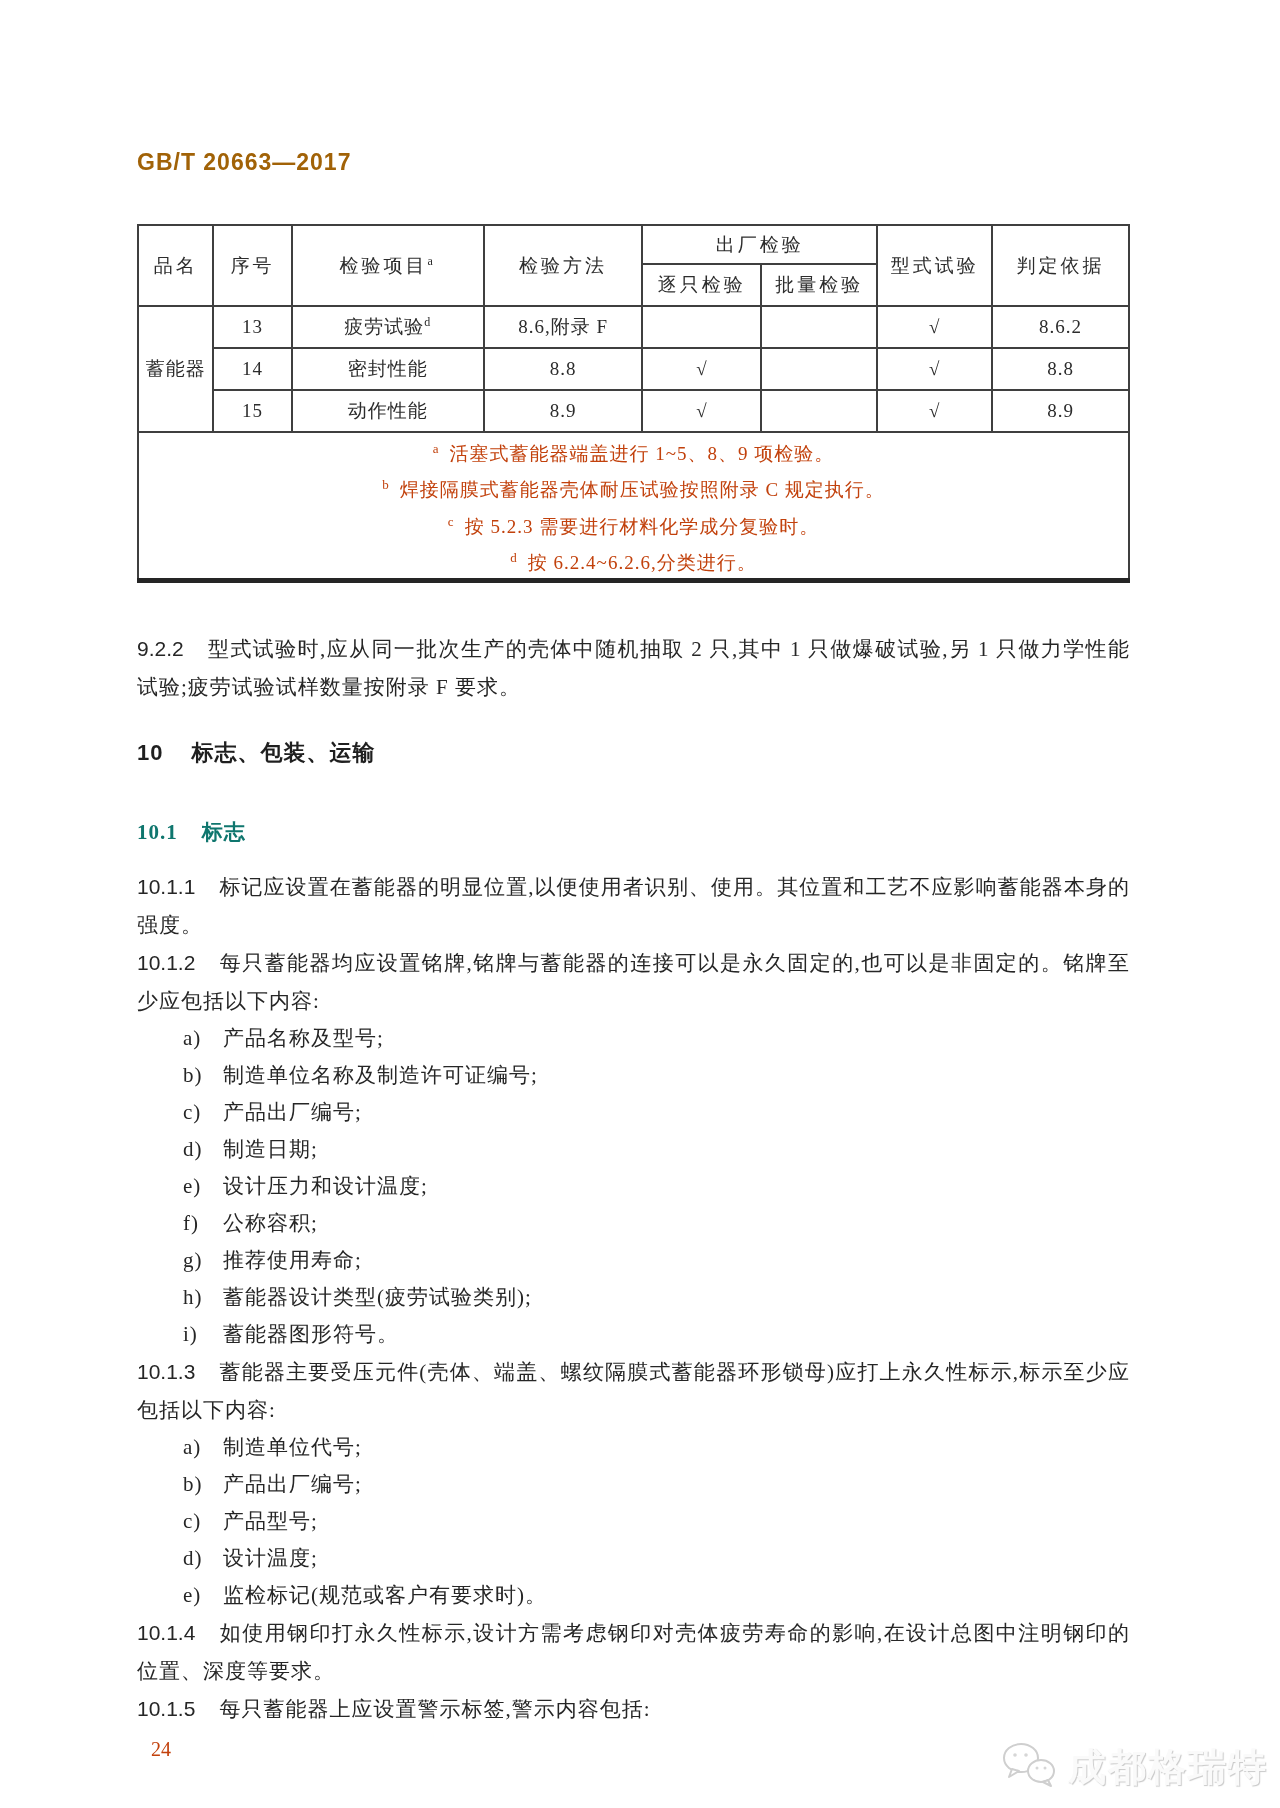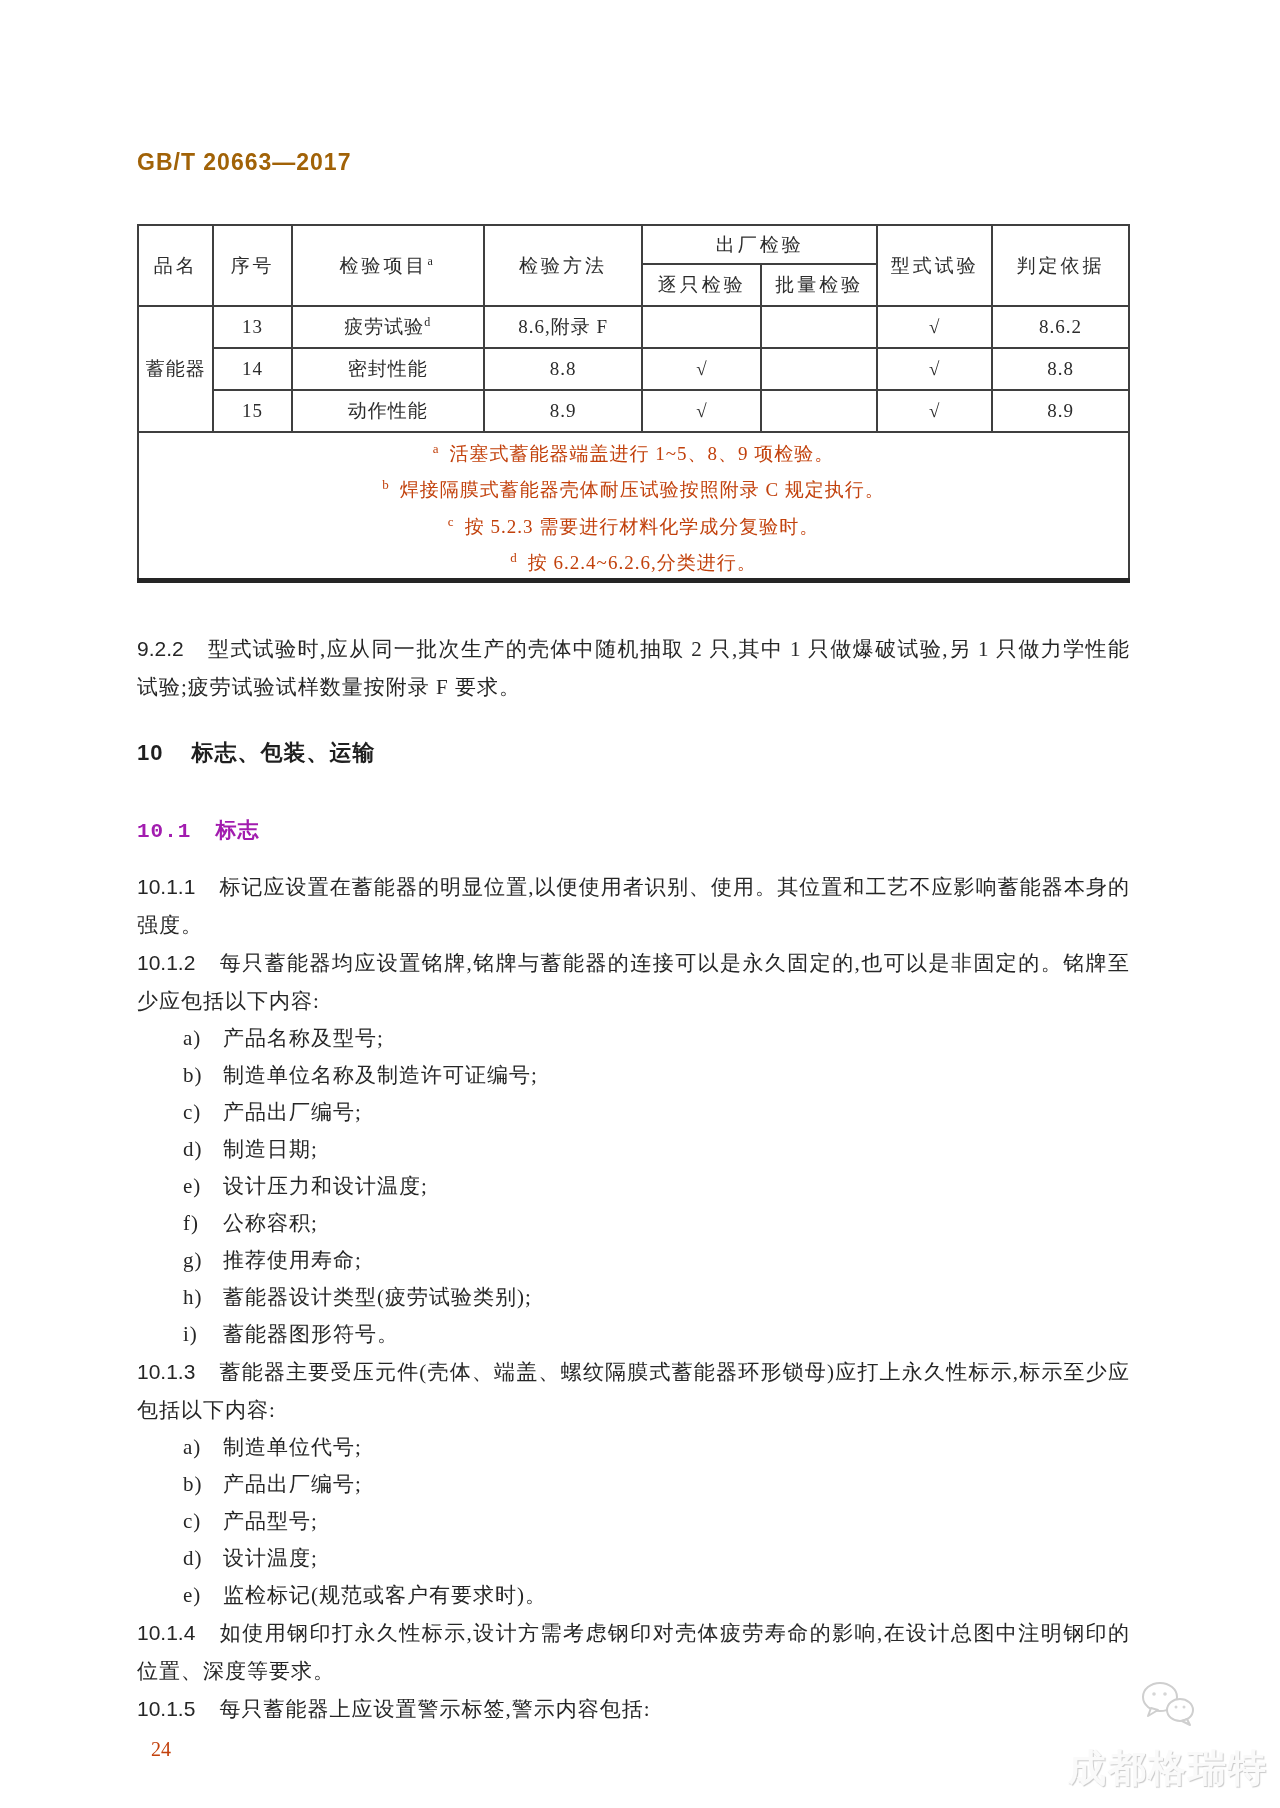"10.1 标志" .h101 { color: #a21caf -> #0f766e; font-family: Liberation Mono, monospace -> Liberation Serif, serif }
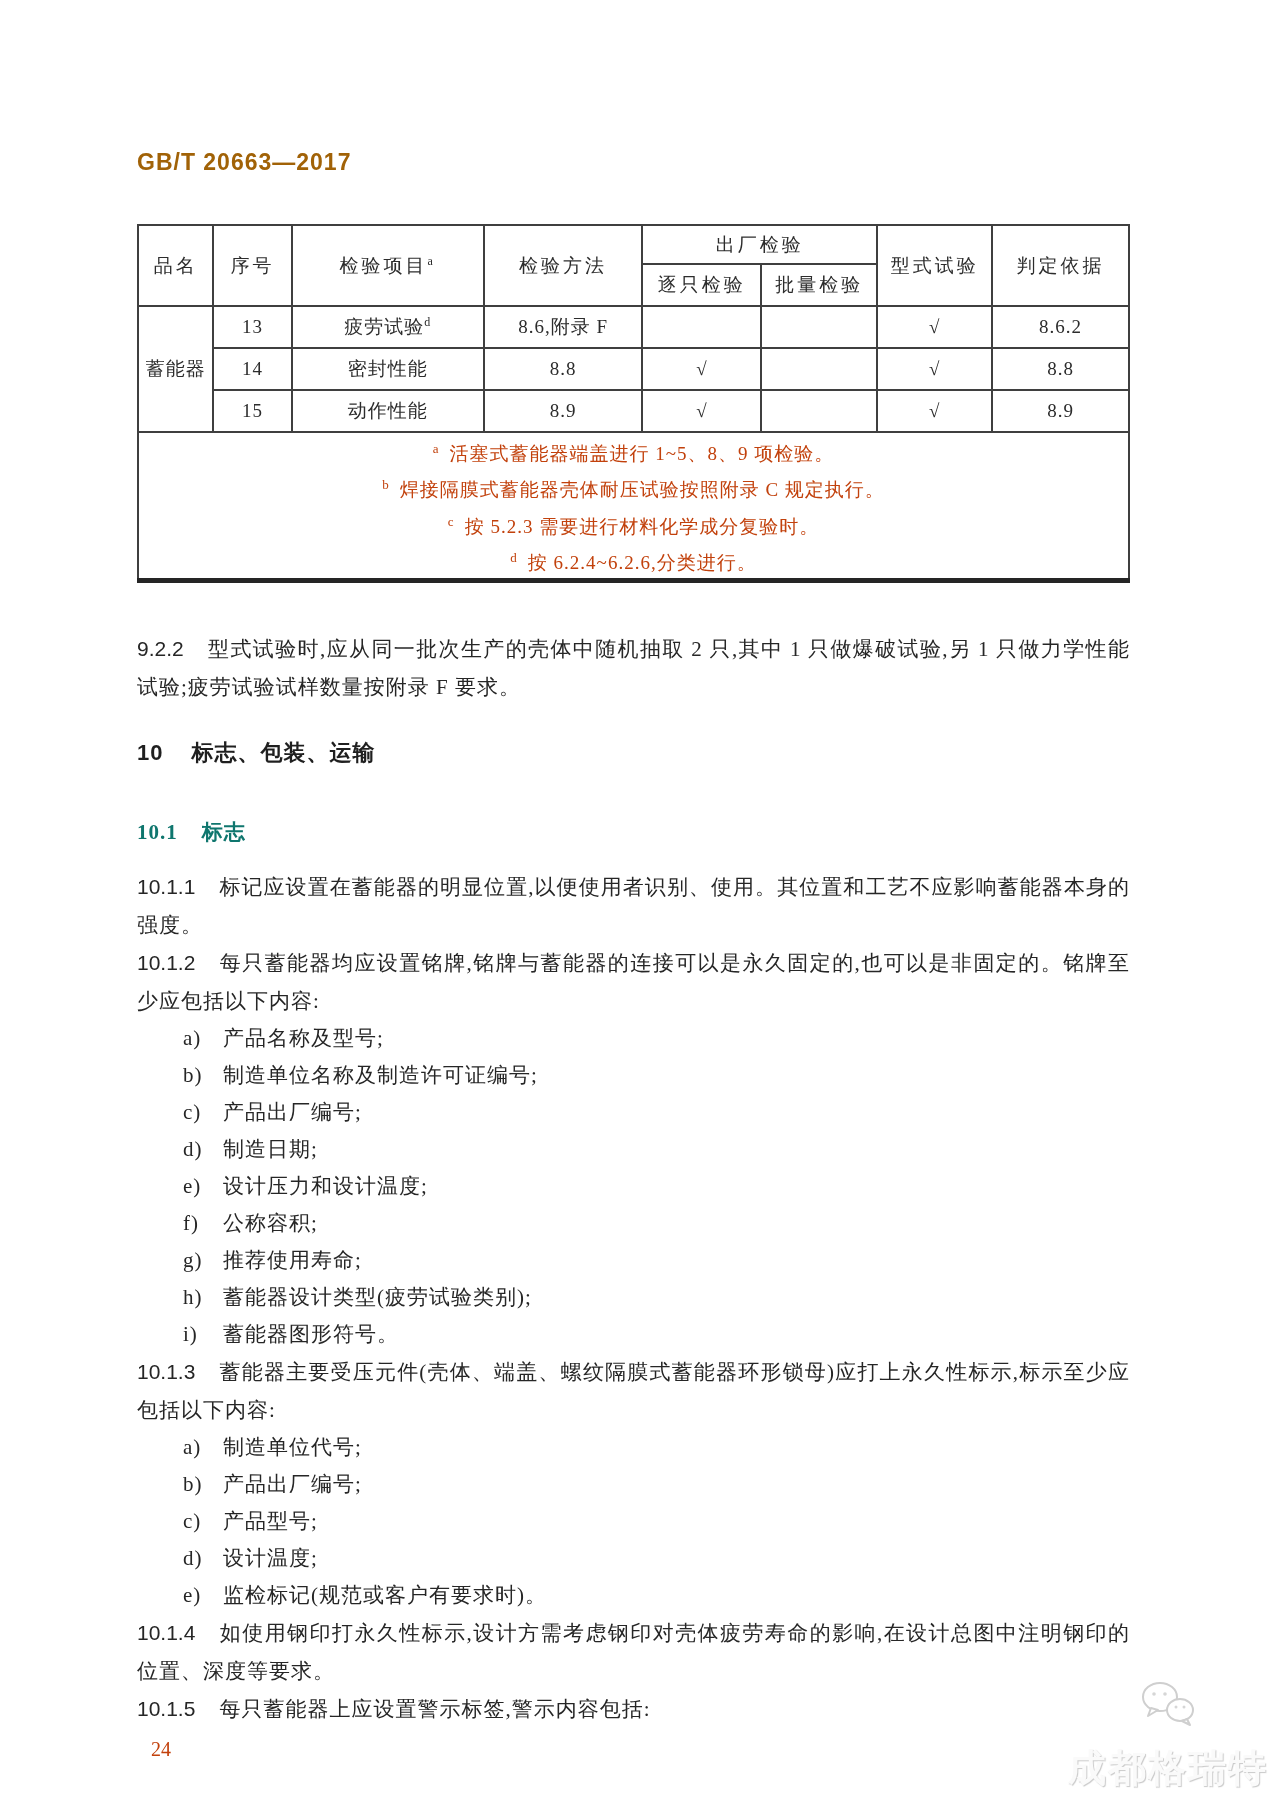"成都格瑞特" .watermark { flex-direction: column -> none }
